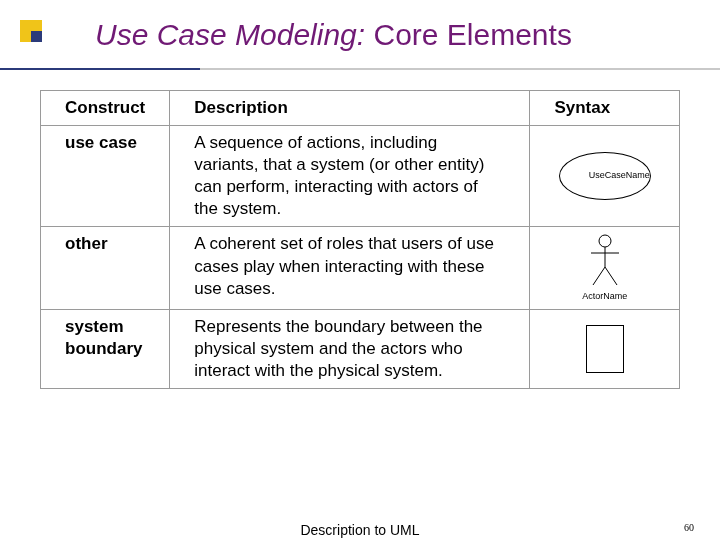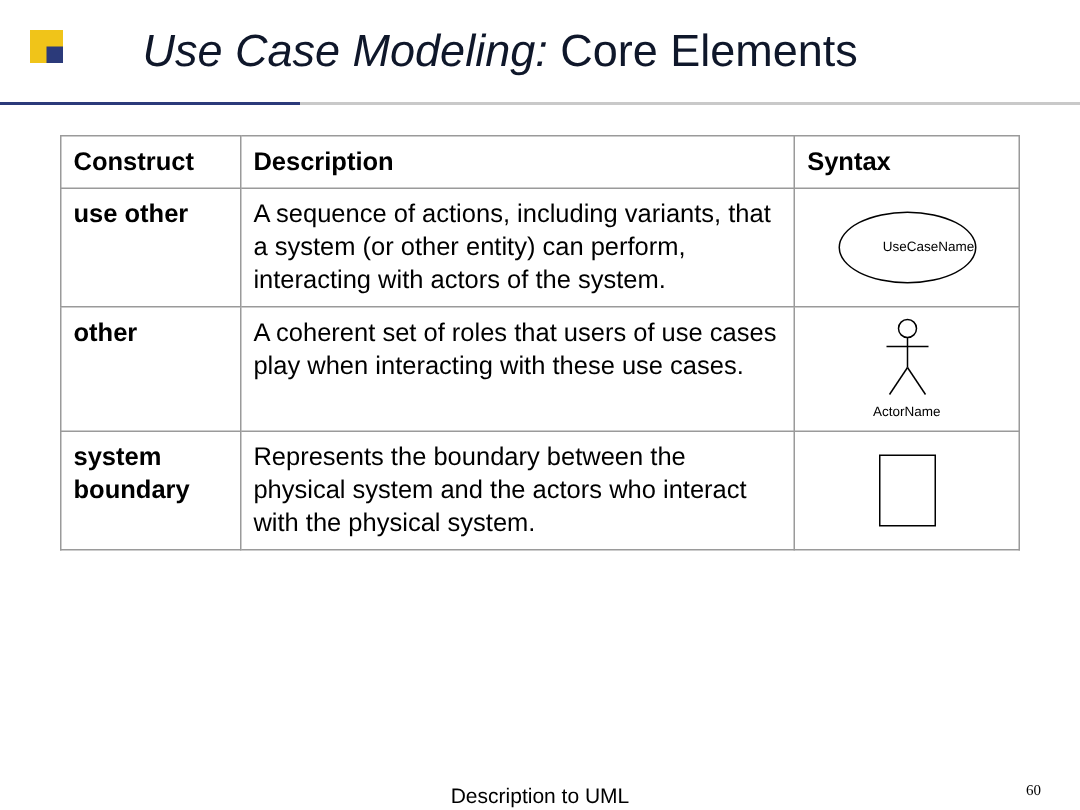"Use Case Modeling: Core Elements" .title { color: #0f172a -> #701a75 }
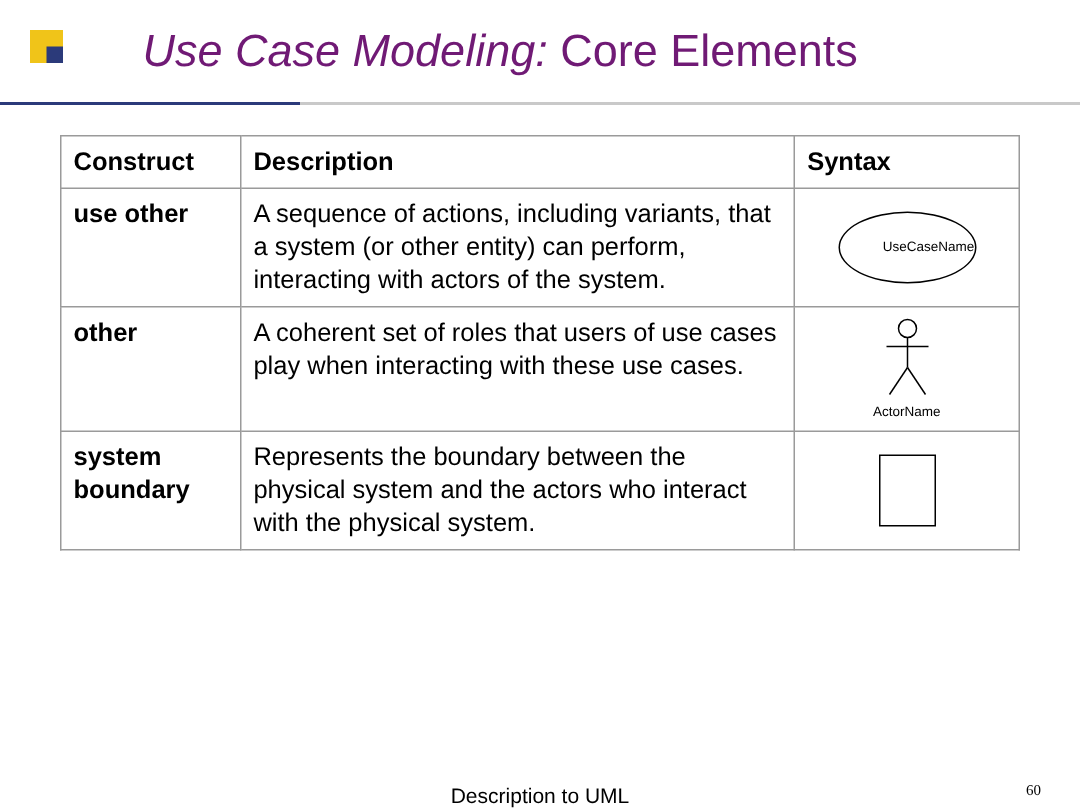"Construct" table.elements td, table.elements th { padding: 6px 8px -> 6px 24px }
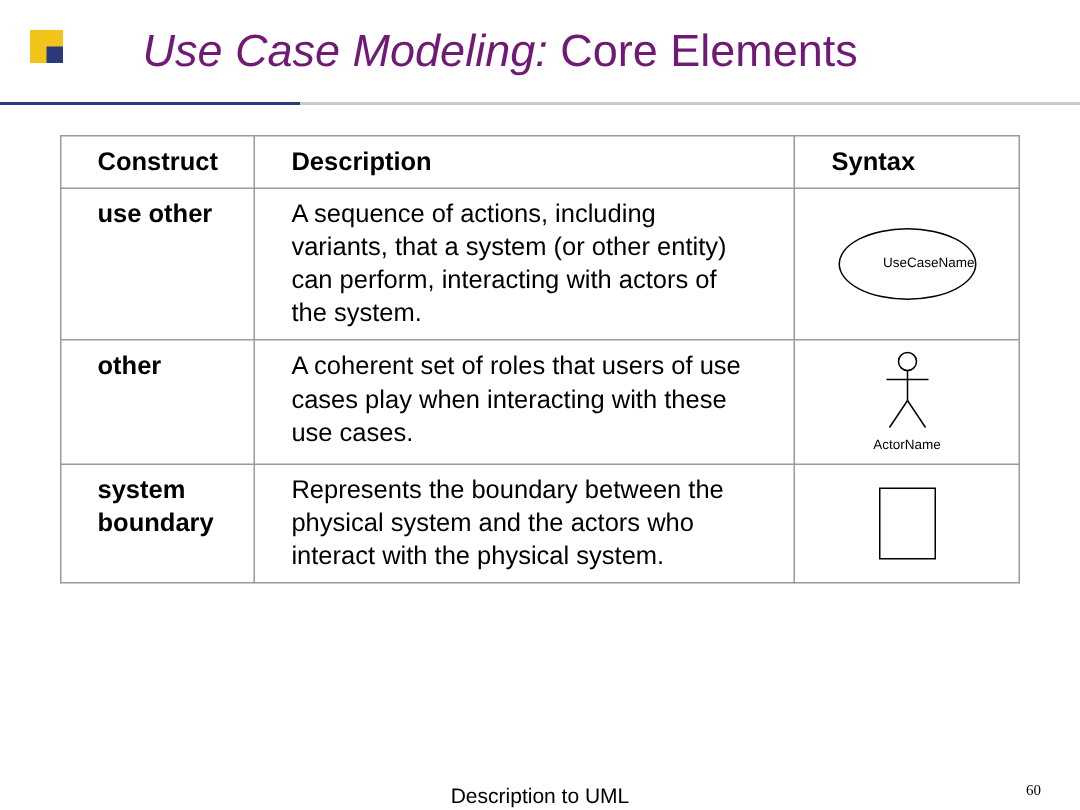"use other" td.construct { text: other -> case }
